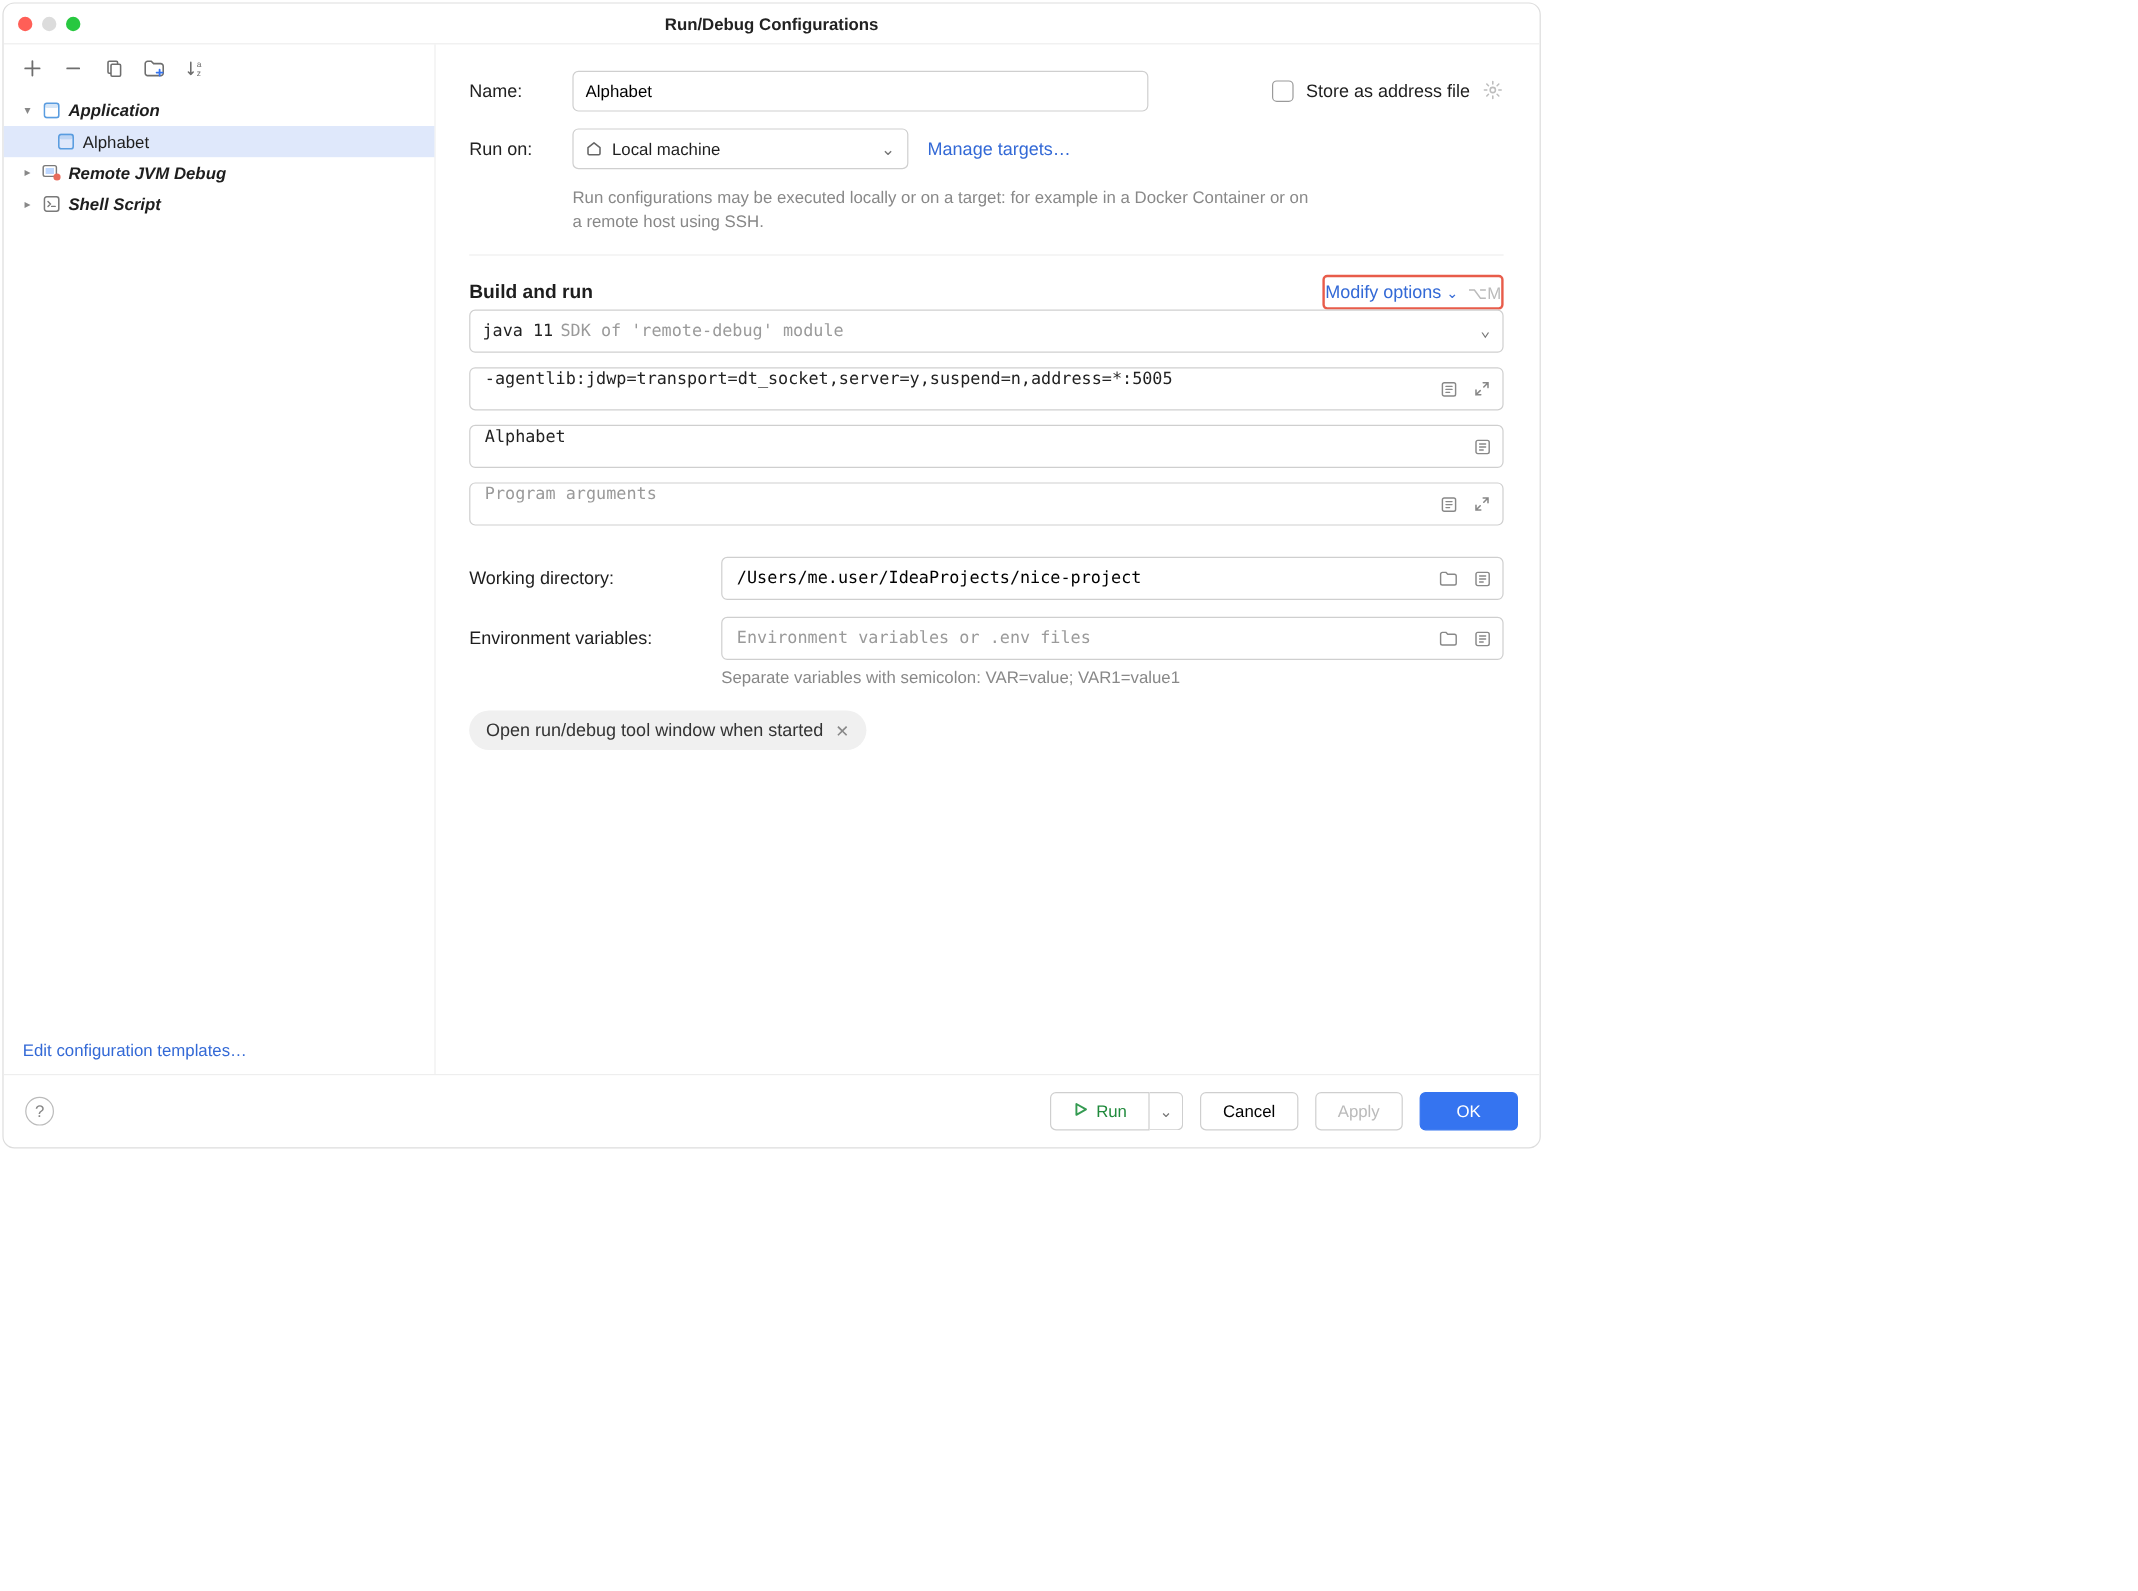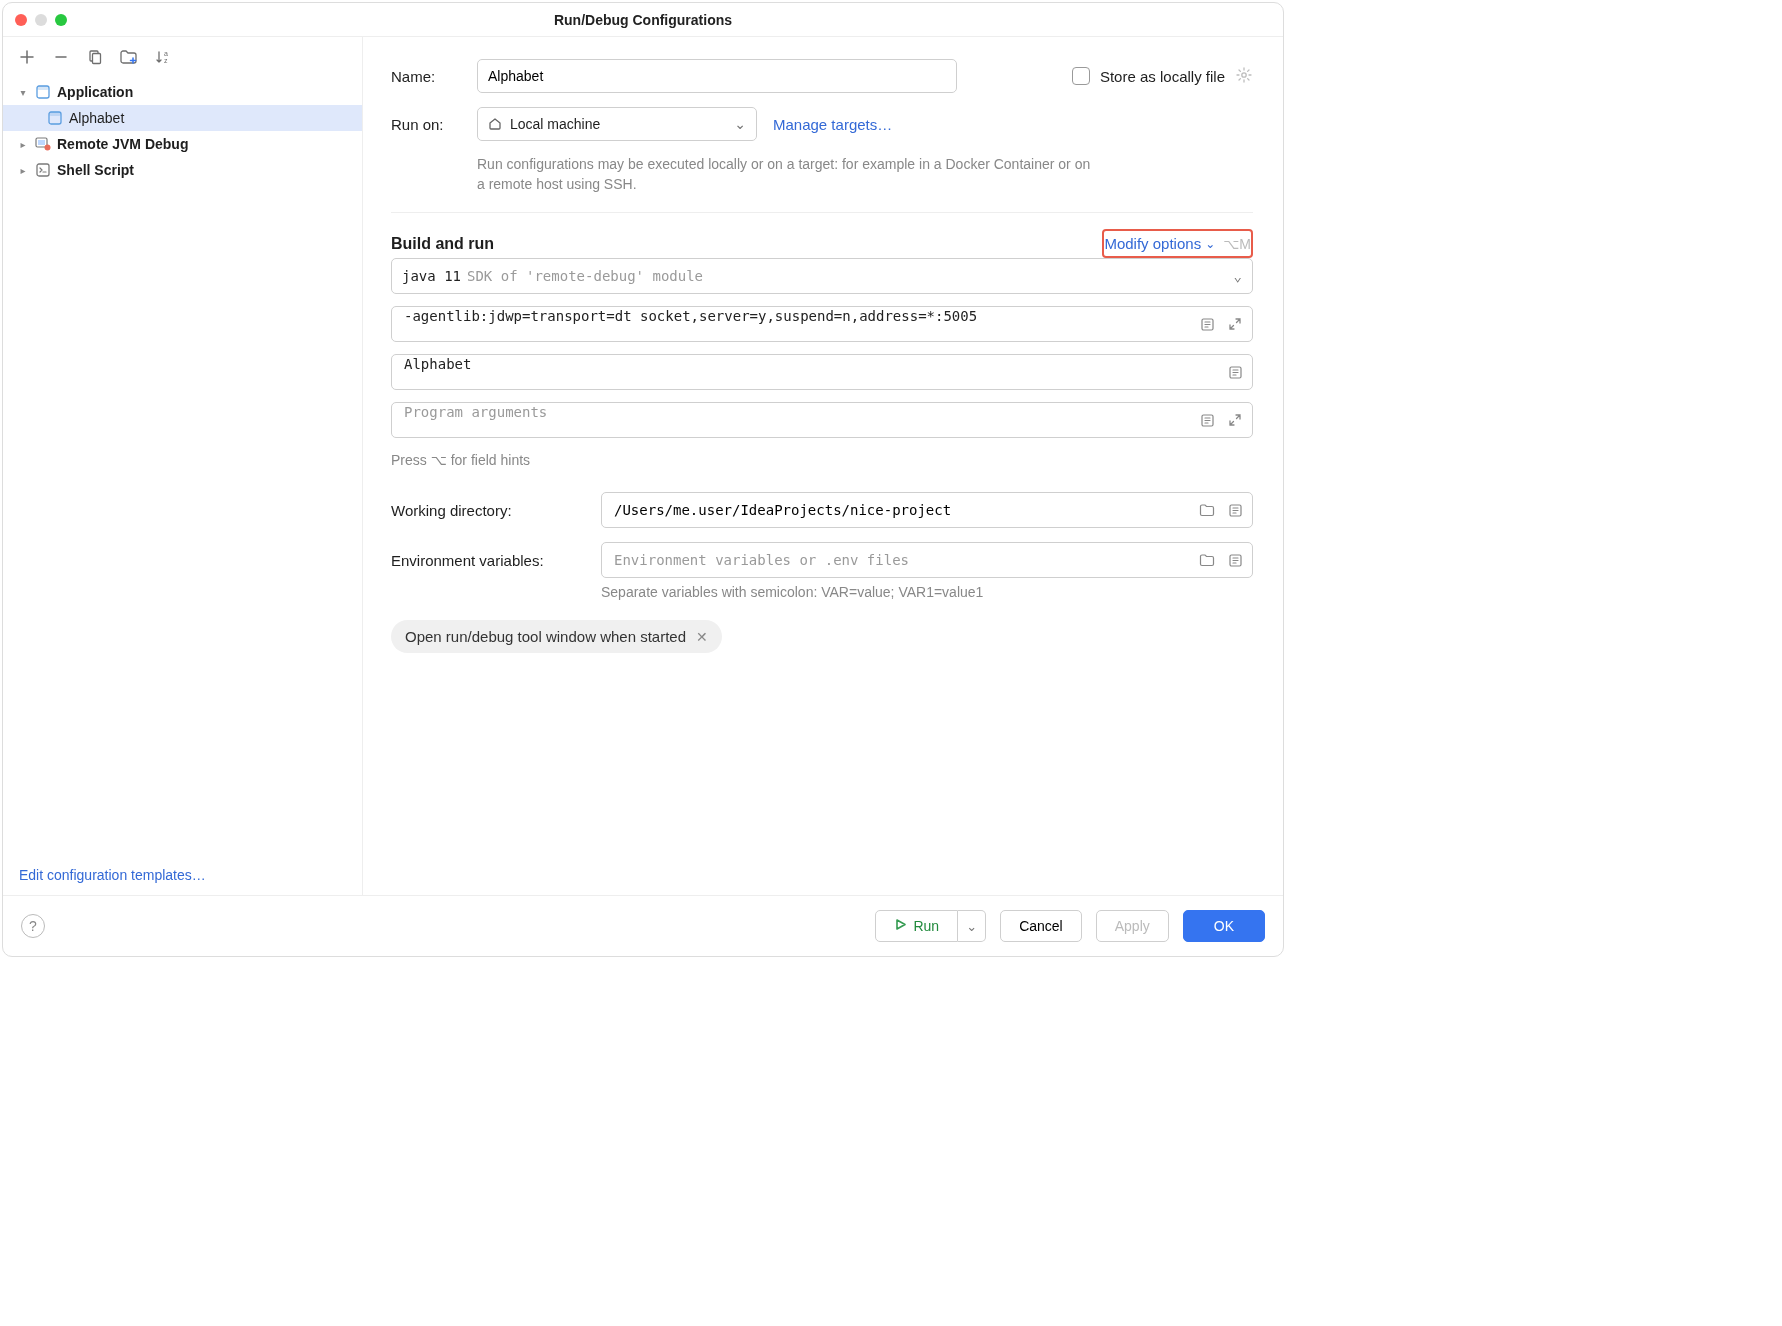"Store as locally file" span { text: locally -> address }
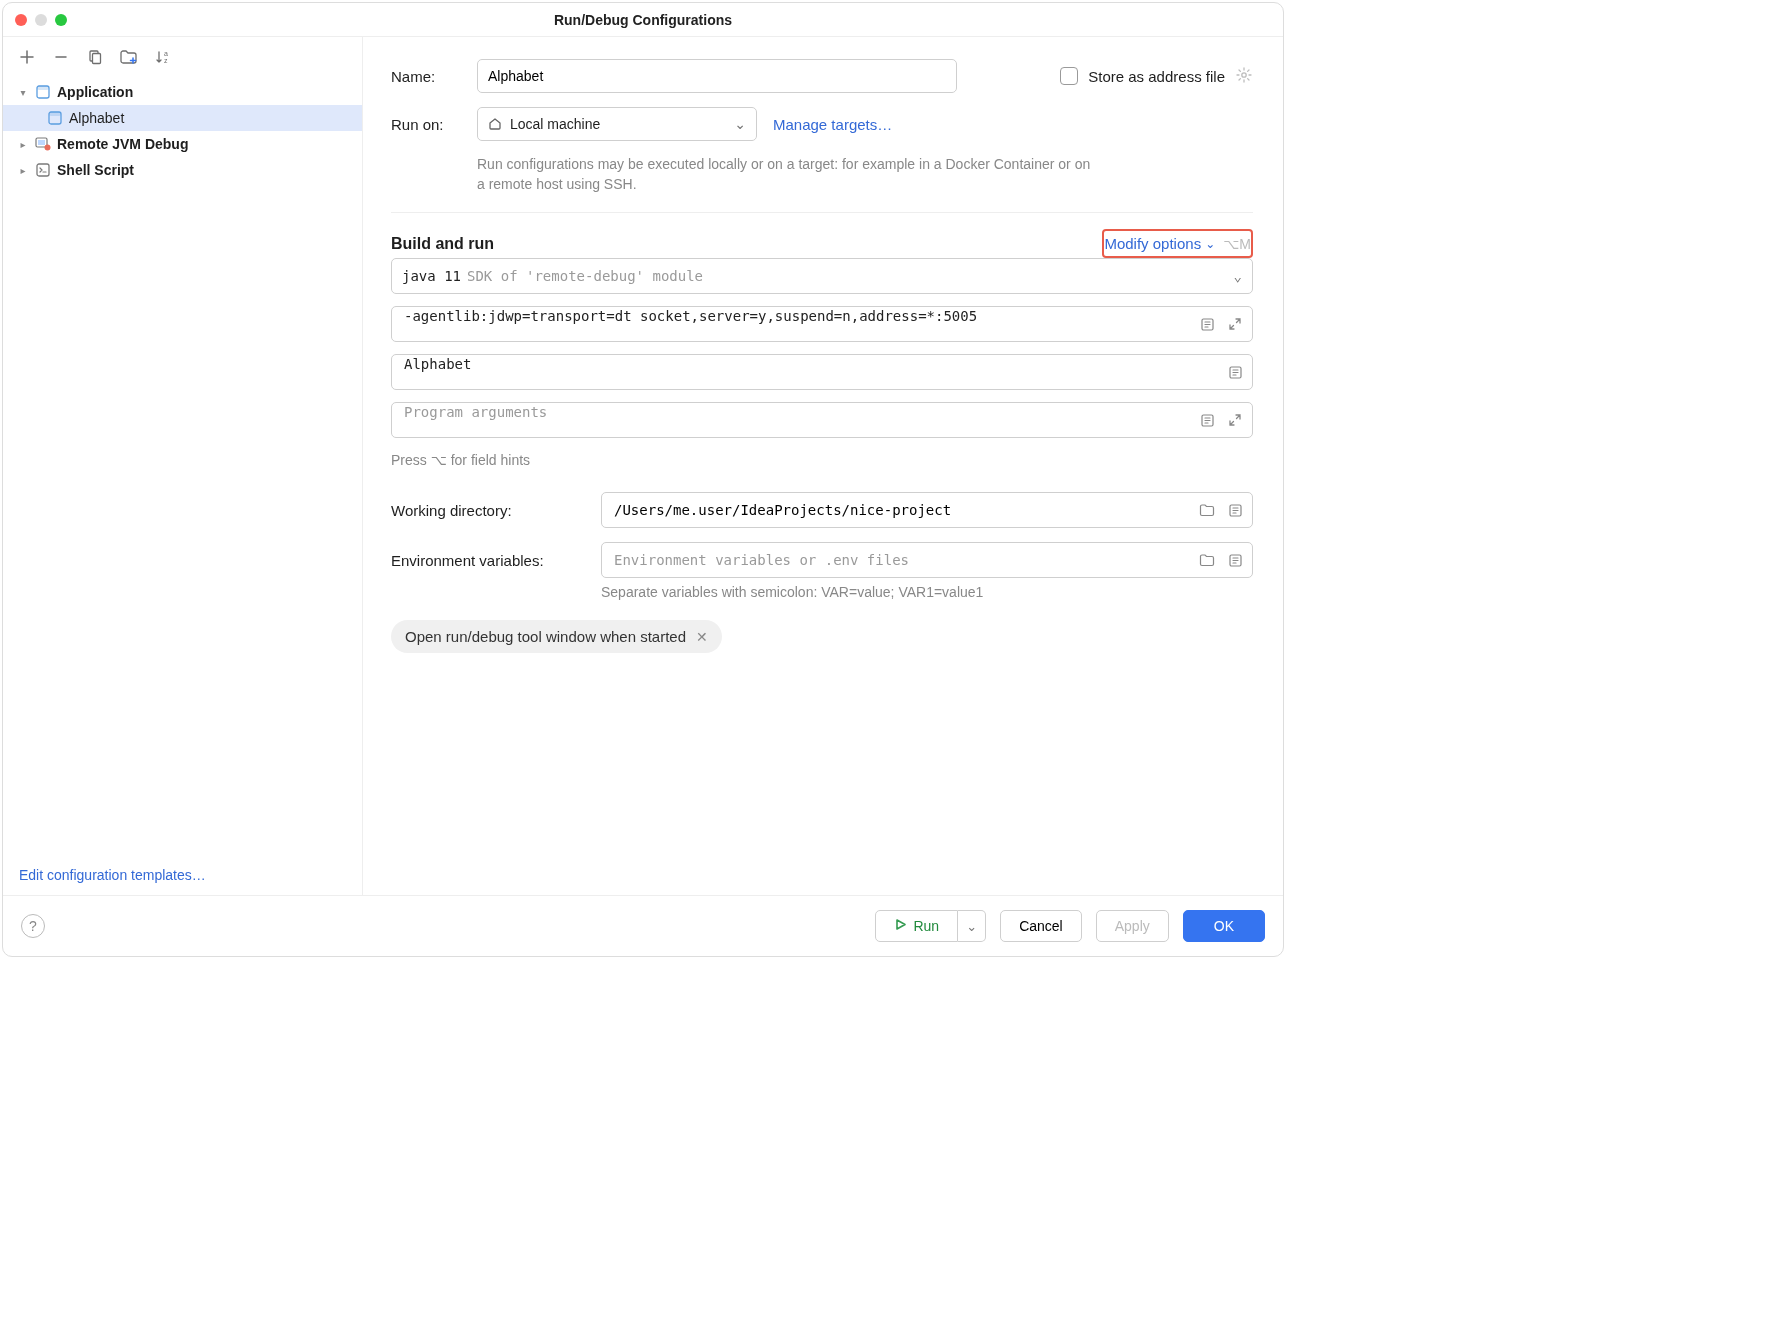"Application" .tree-row .bold { font-style: none -> italic }
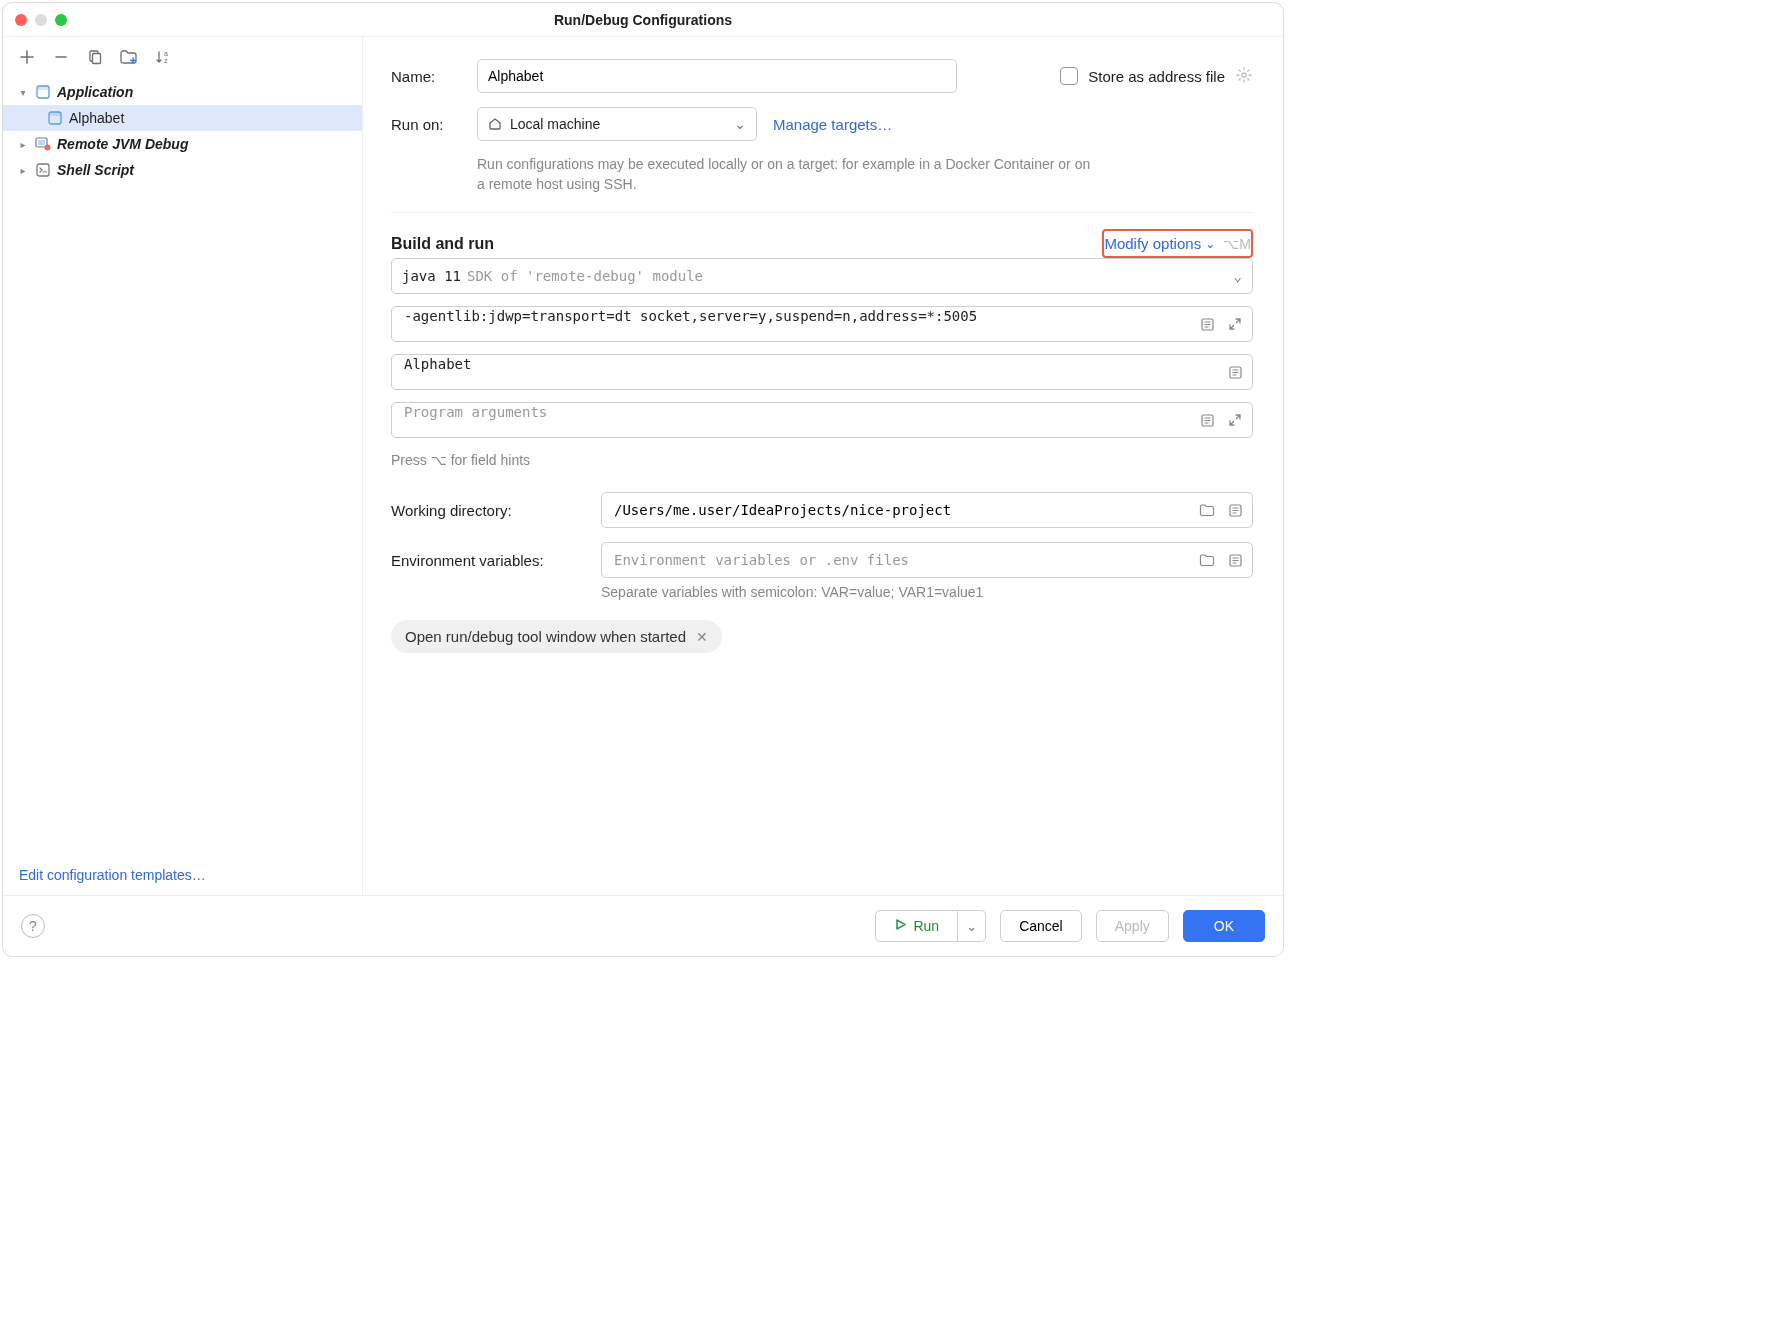"Press ⌥ for field hints" div.hint-text { html: <div>Press ⌥ for field hints</div> -> none }
